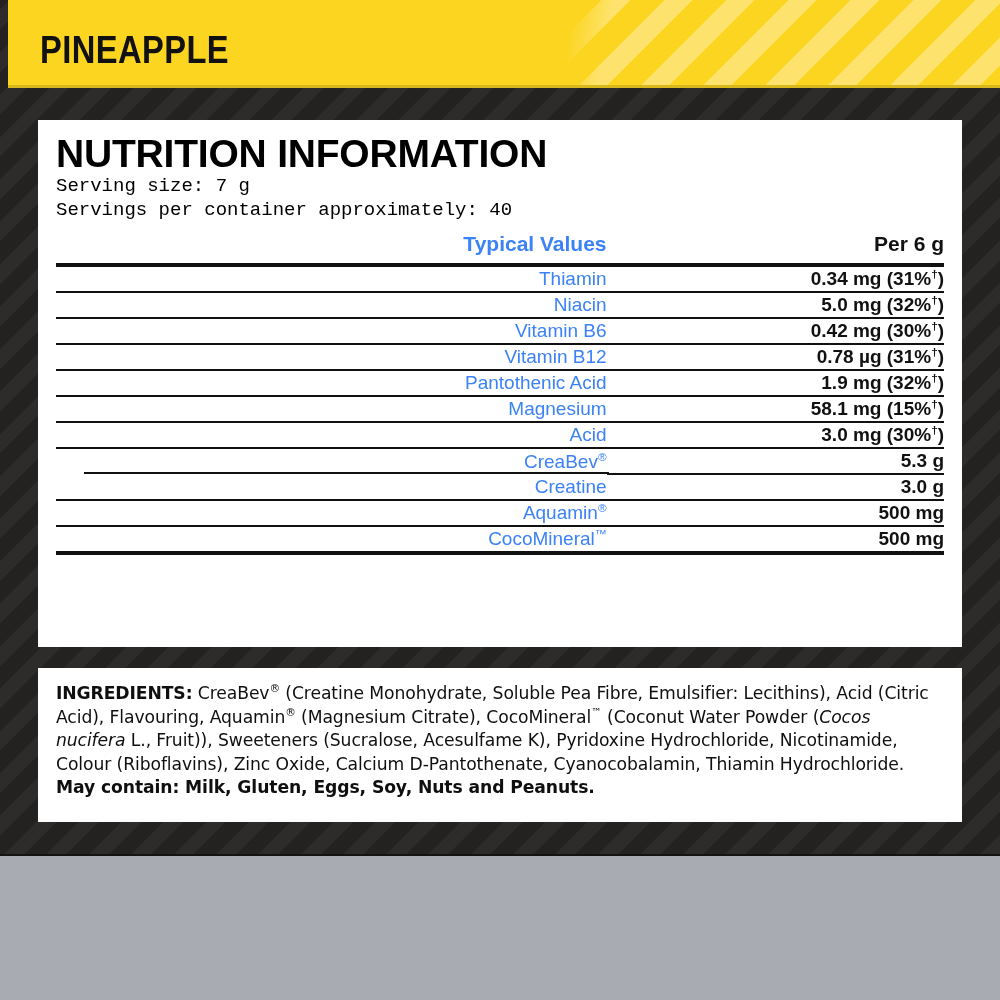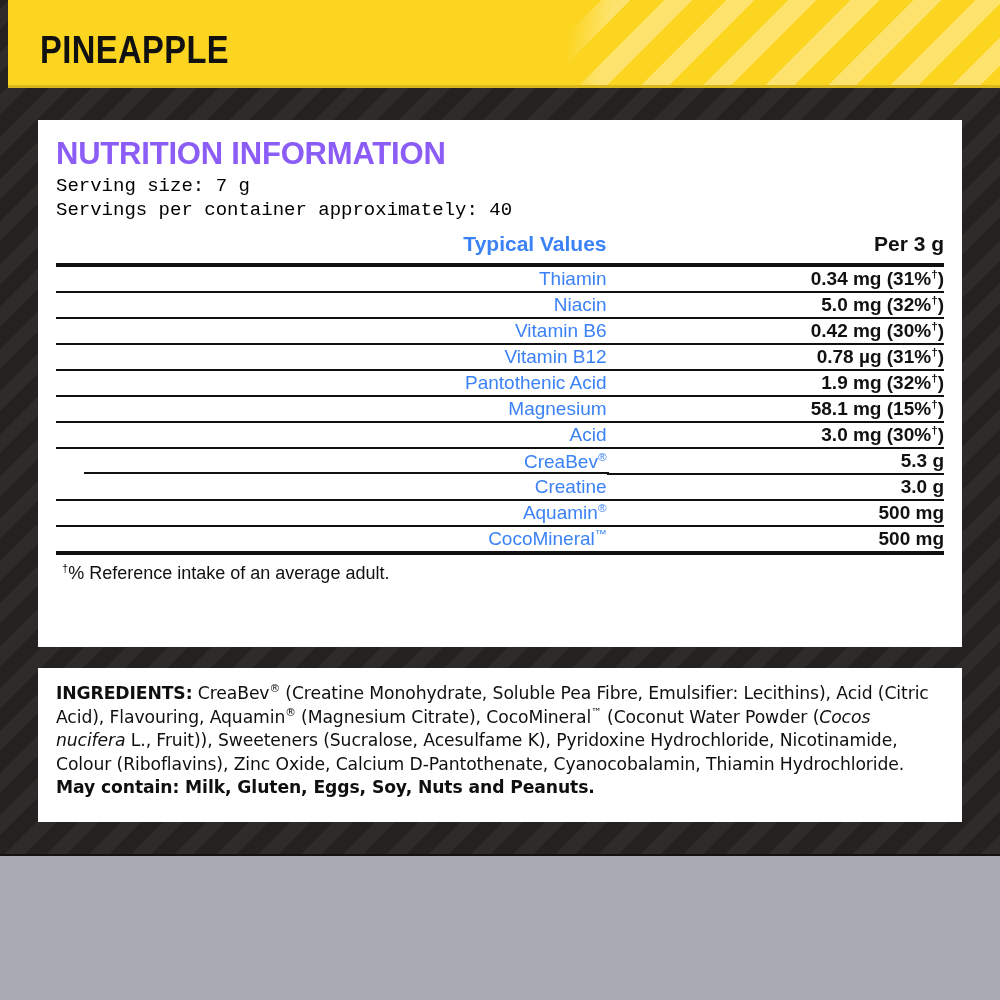"NUTRITION INFORMATION" .nutrition-heading { color: #8b5cf6 -> #000000; font-size: 31px -> 39px }
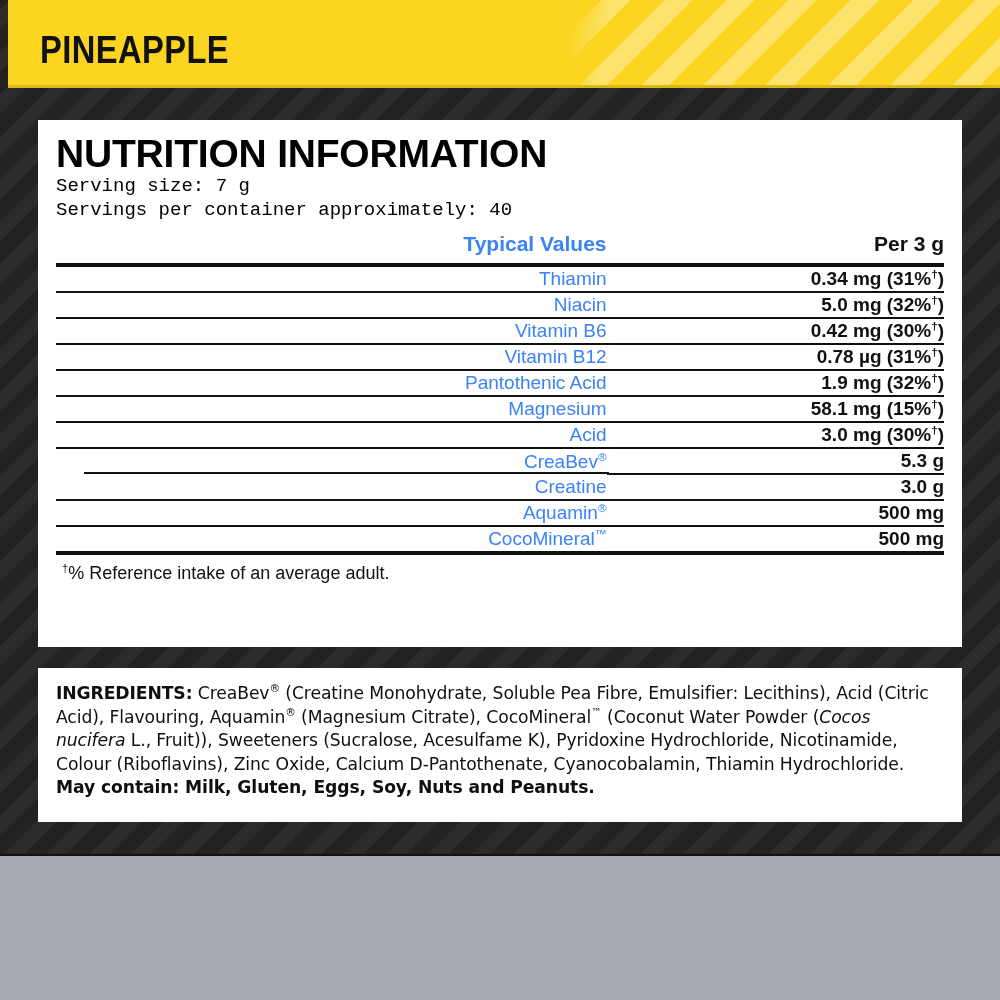"Per 3 g" td.row-value { text: 3 -> 6 }
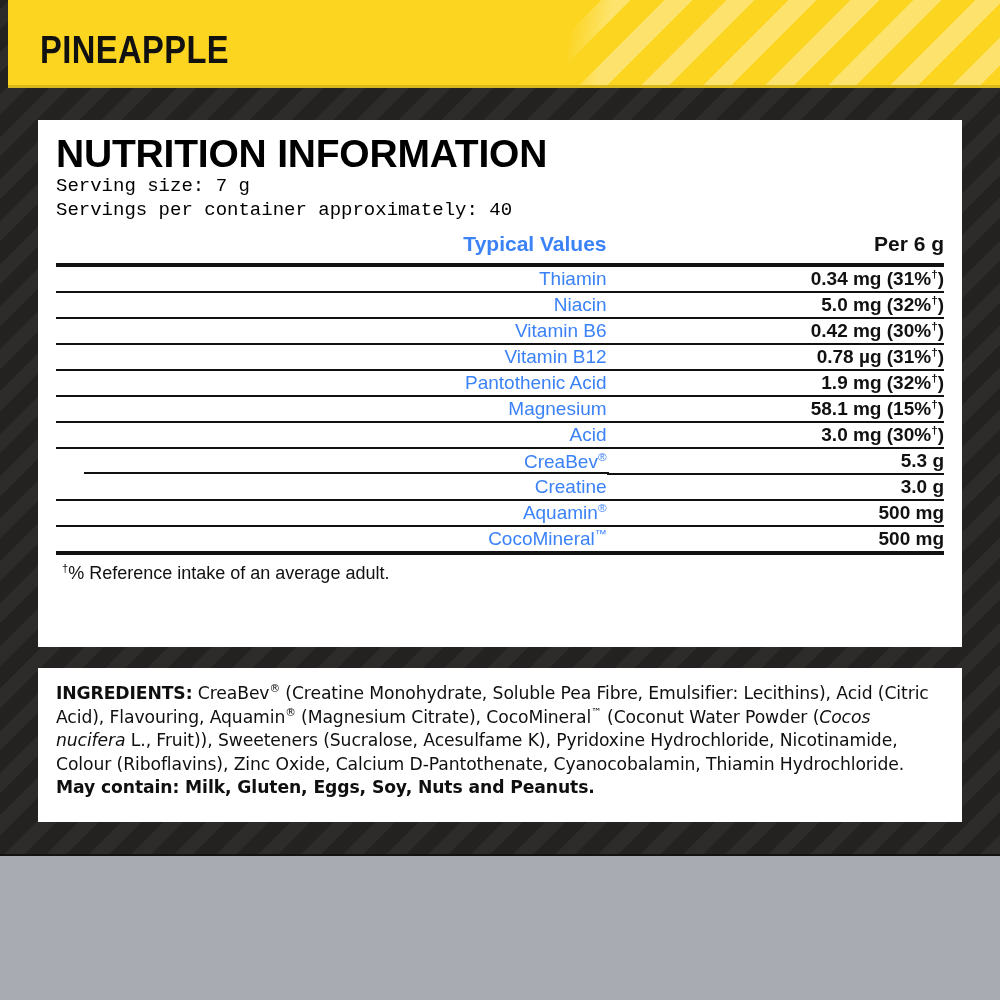"†% Reference intake of an" div.footnote { html: <div> <sup>†</sup><span>% Reference intake of an average adult.</span> </div> -> none }
